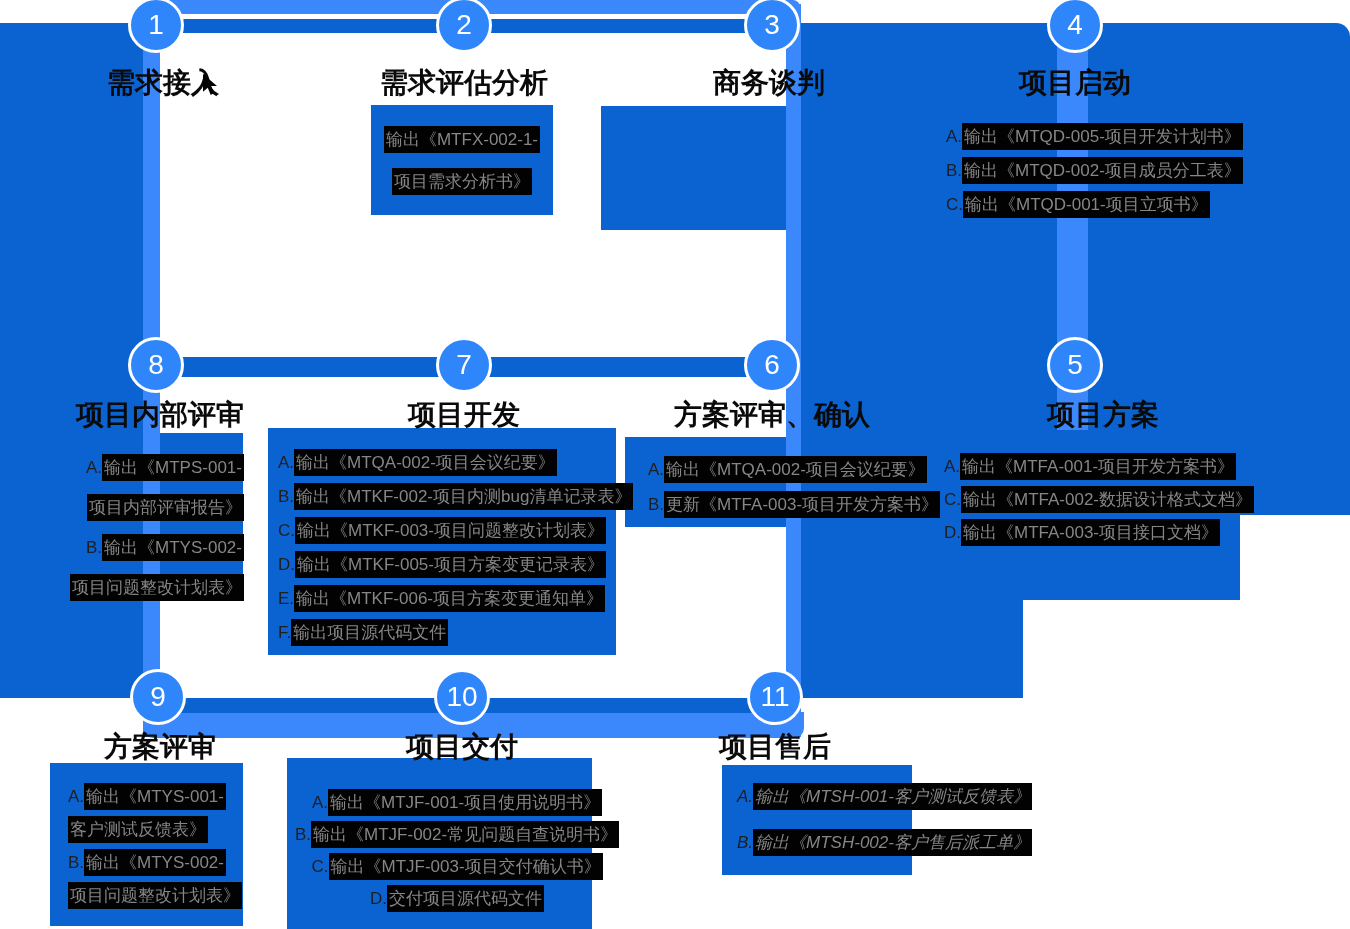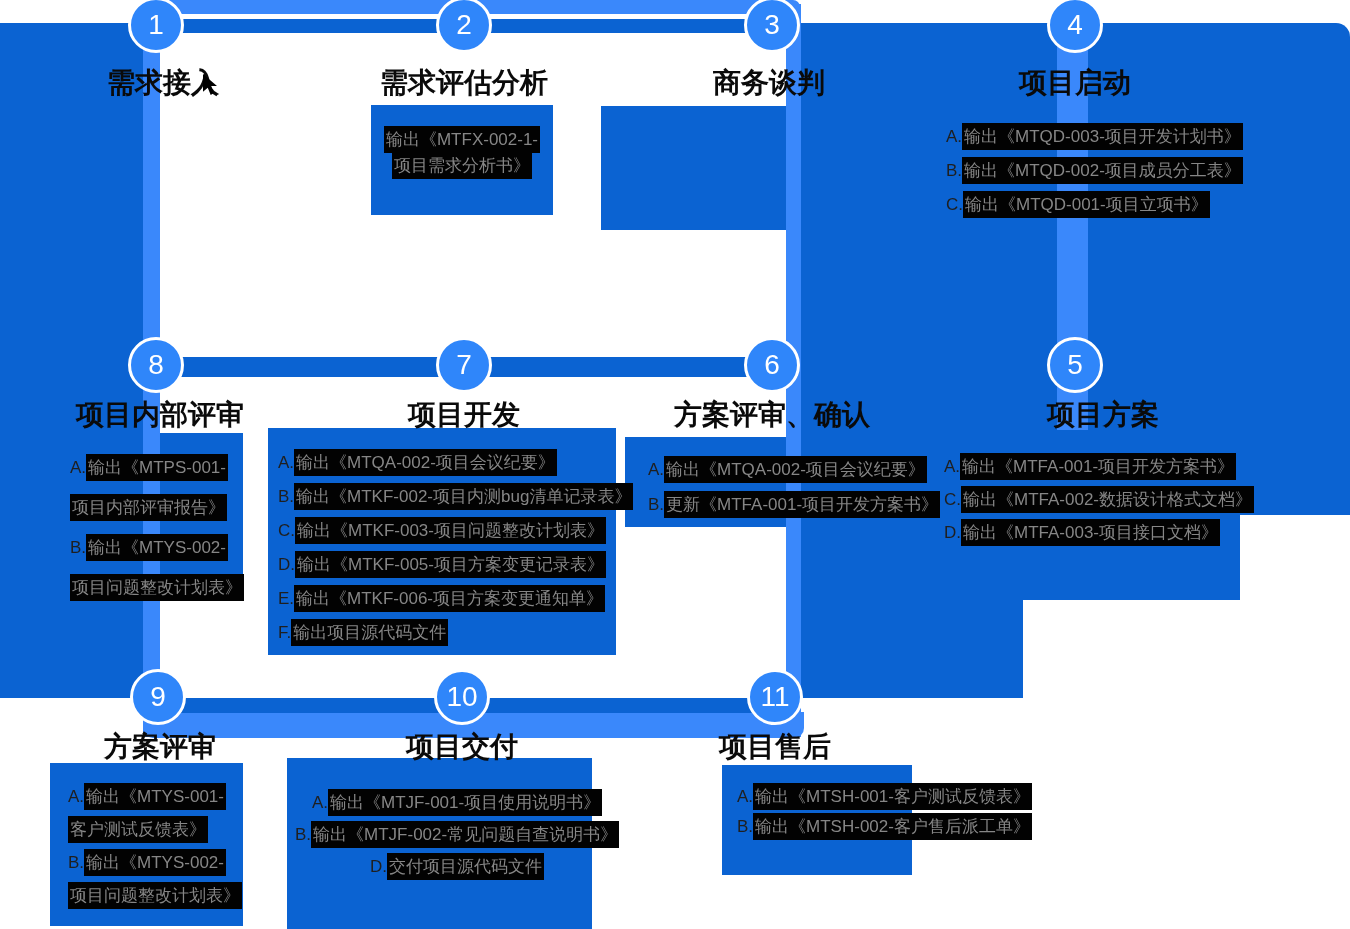"输出《MTFX-002-1-" .i2 .line { margin-bottom: none -> 16px }
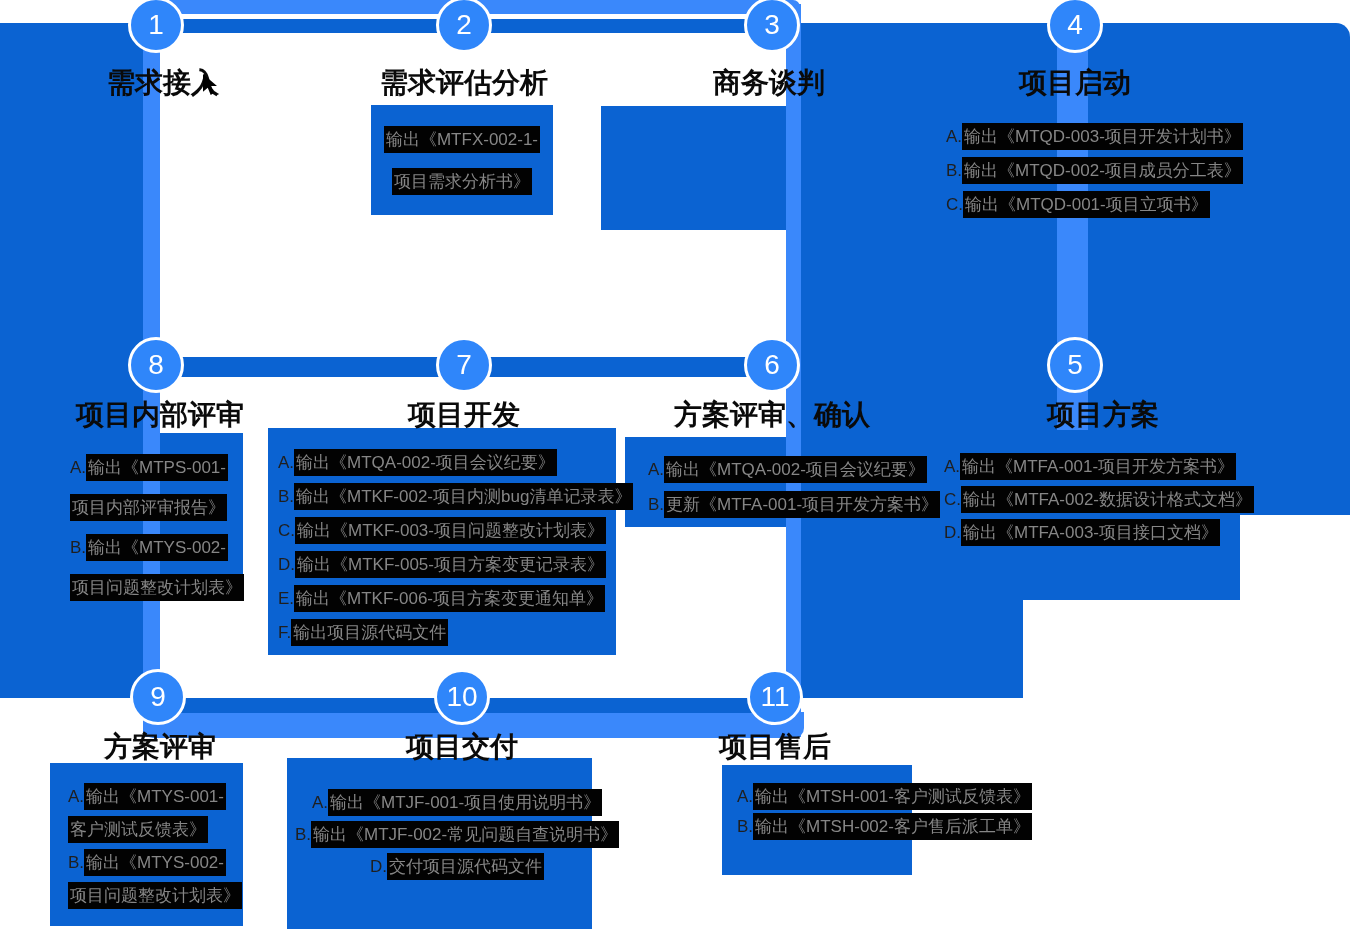"输出《MTQD-003-项目开发计划书》" span.hl { text: MTQD-003- -> MTQD-005- }
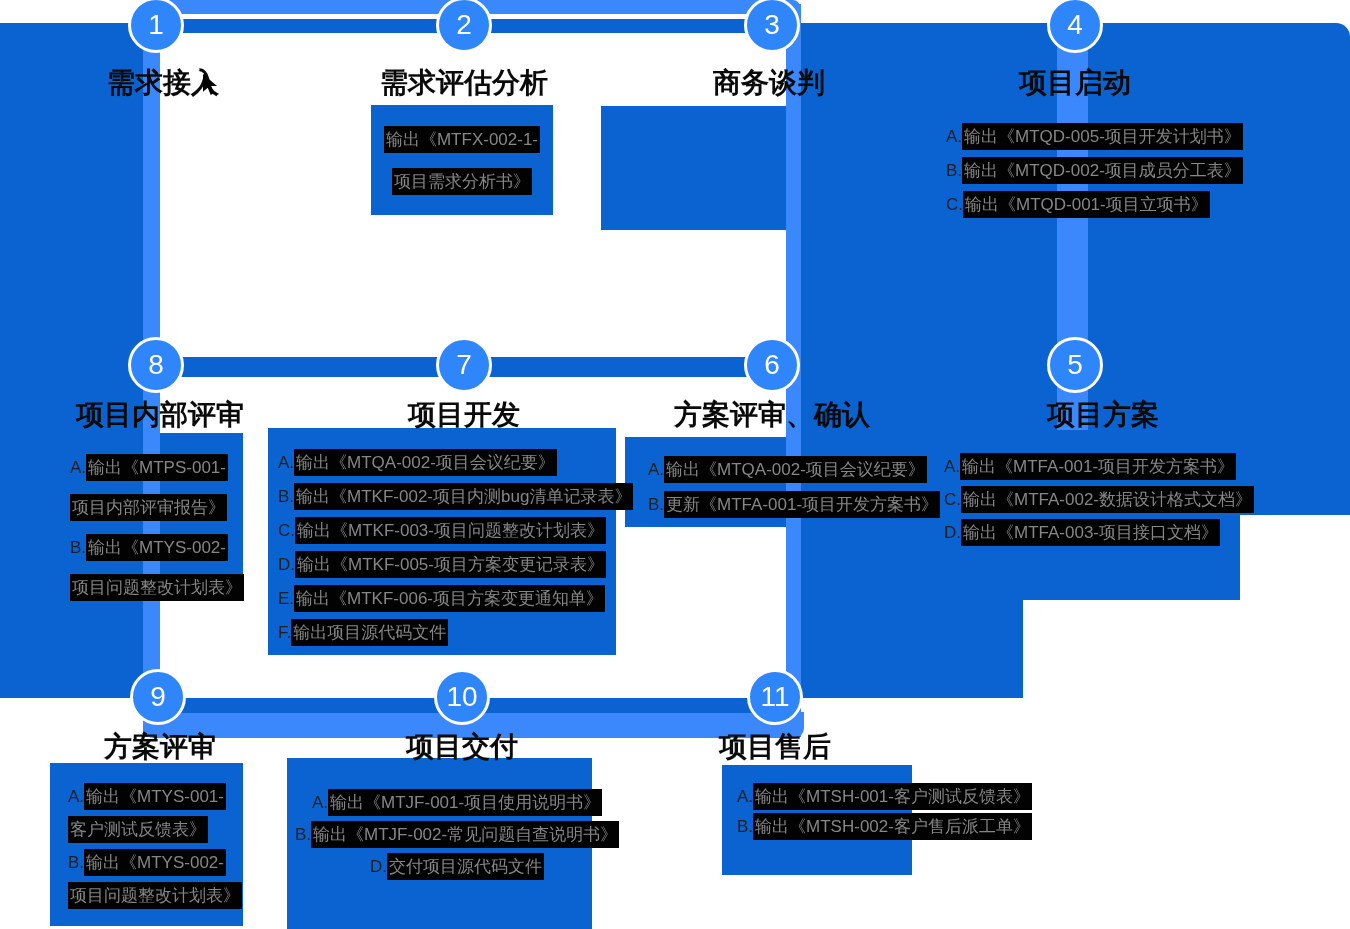"A.输出《MTPS-001-" .i8 .line { text-align: none -> right }
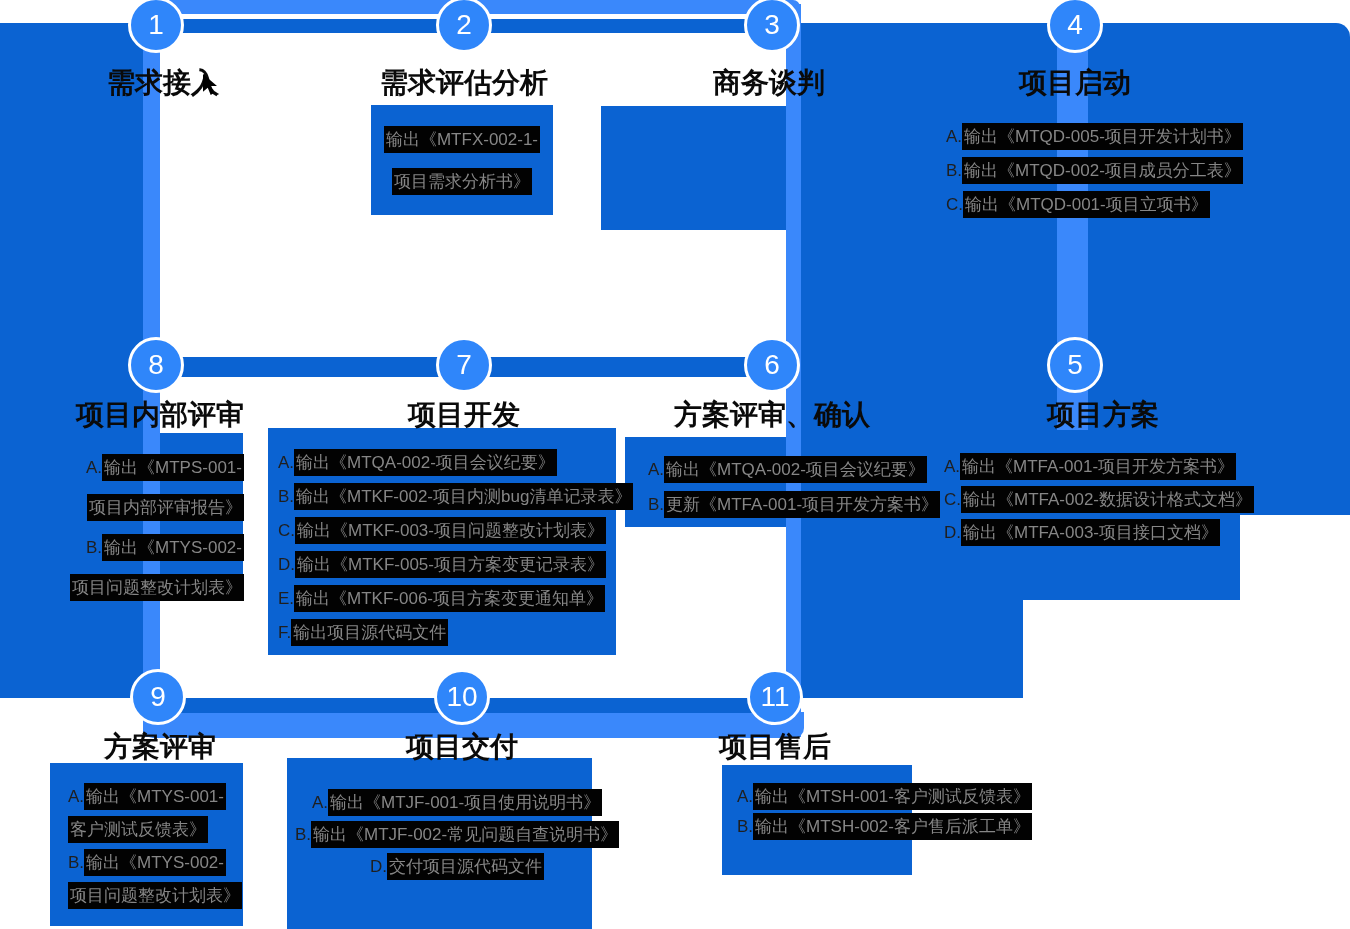"更新《MTFA-001-项目开发方案书》" span.hl { text: MTFA-001- -> MTFA-003- }
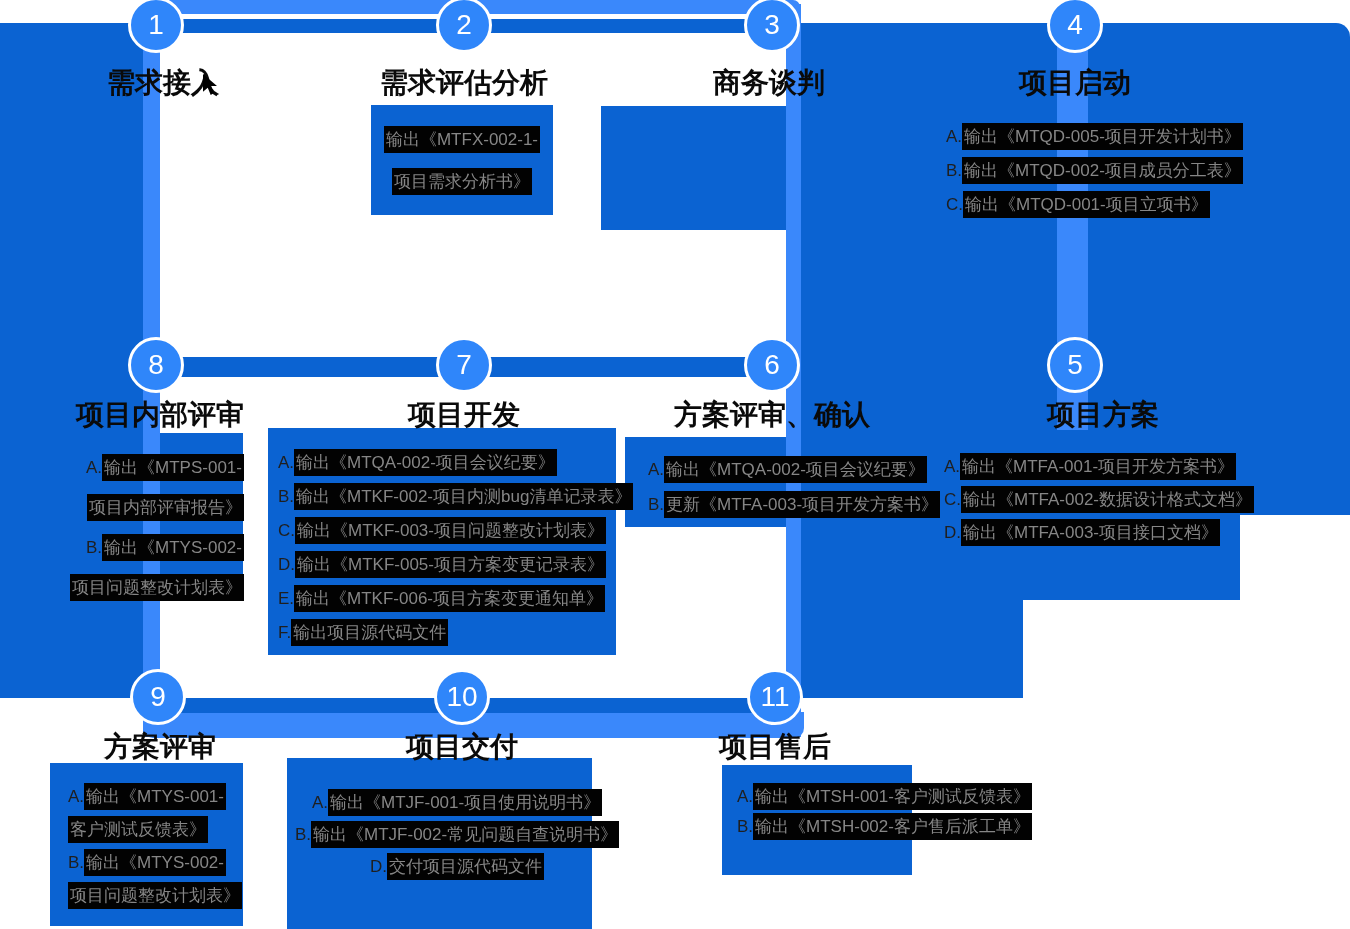"A.输出《MTSH-001-客户测试反馈表》" .i11 .line { font-style: none -> italic; margin-bottom: 4px -> 20px }
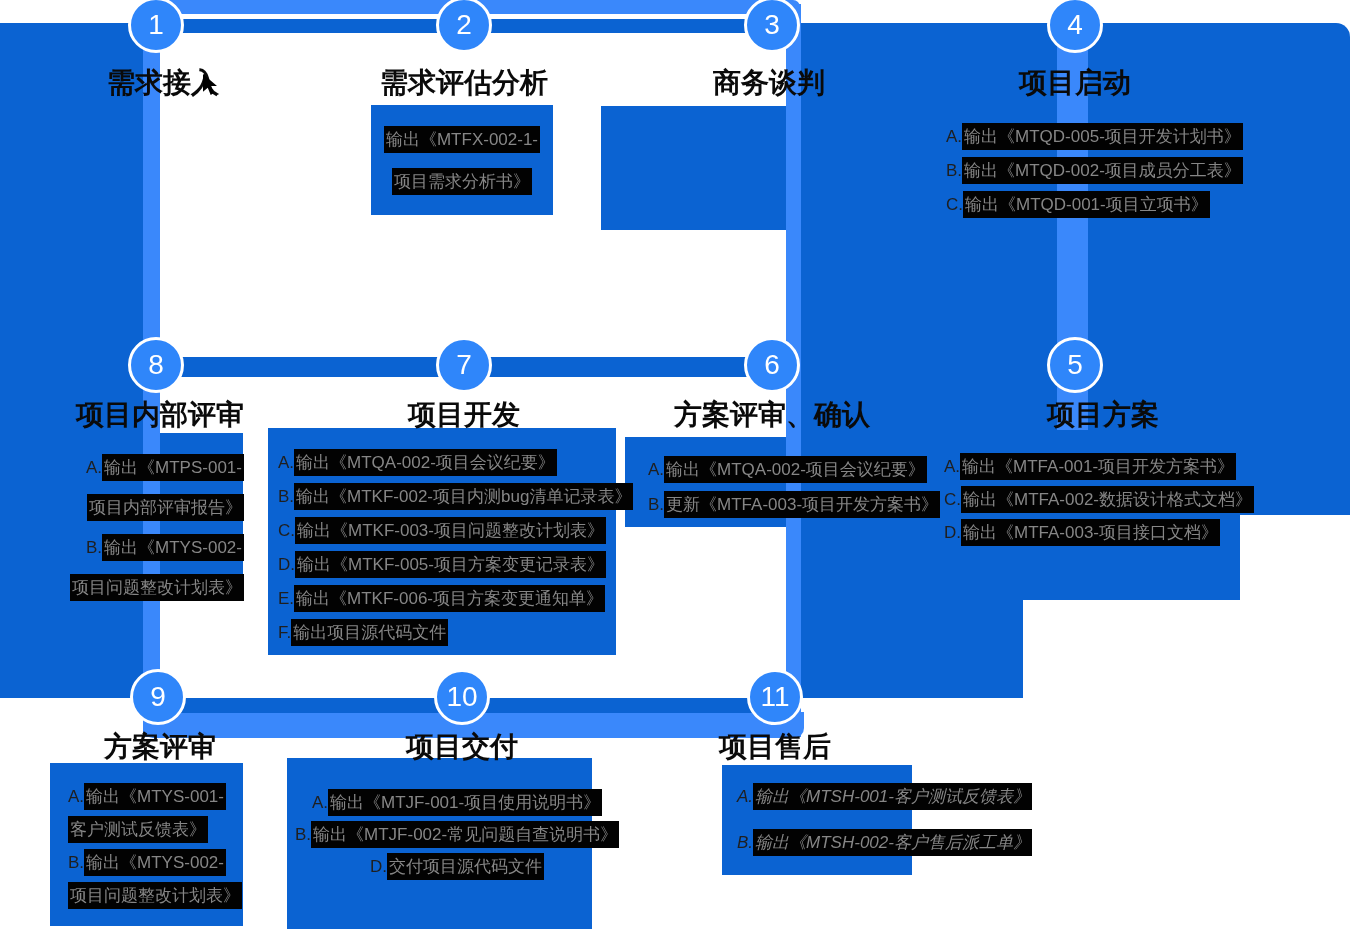"C.输出《MTJF-003-项目交付确认书》" div.line { html: none -> <div><span>C.</span><span>输出《MTJF-003-项目交付确认书》</span></div> }
